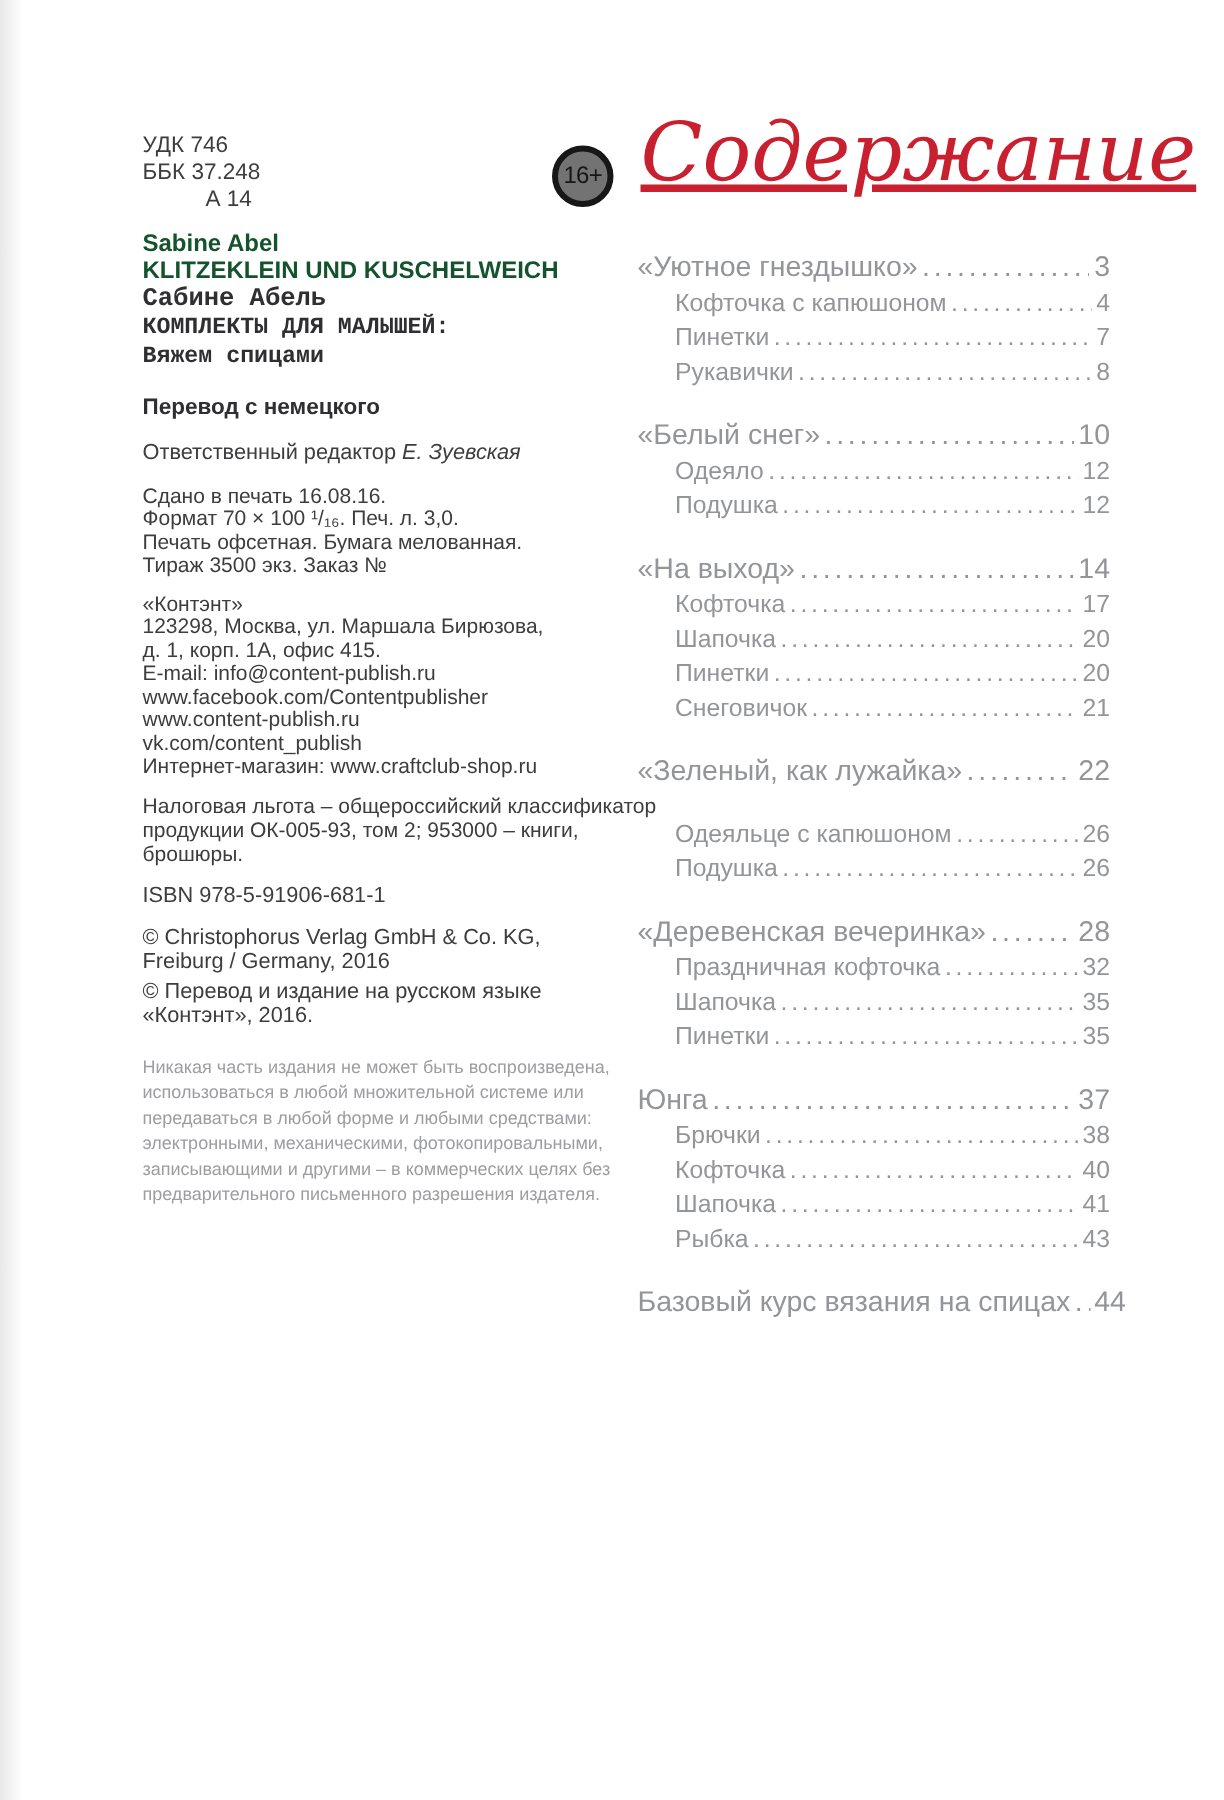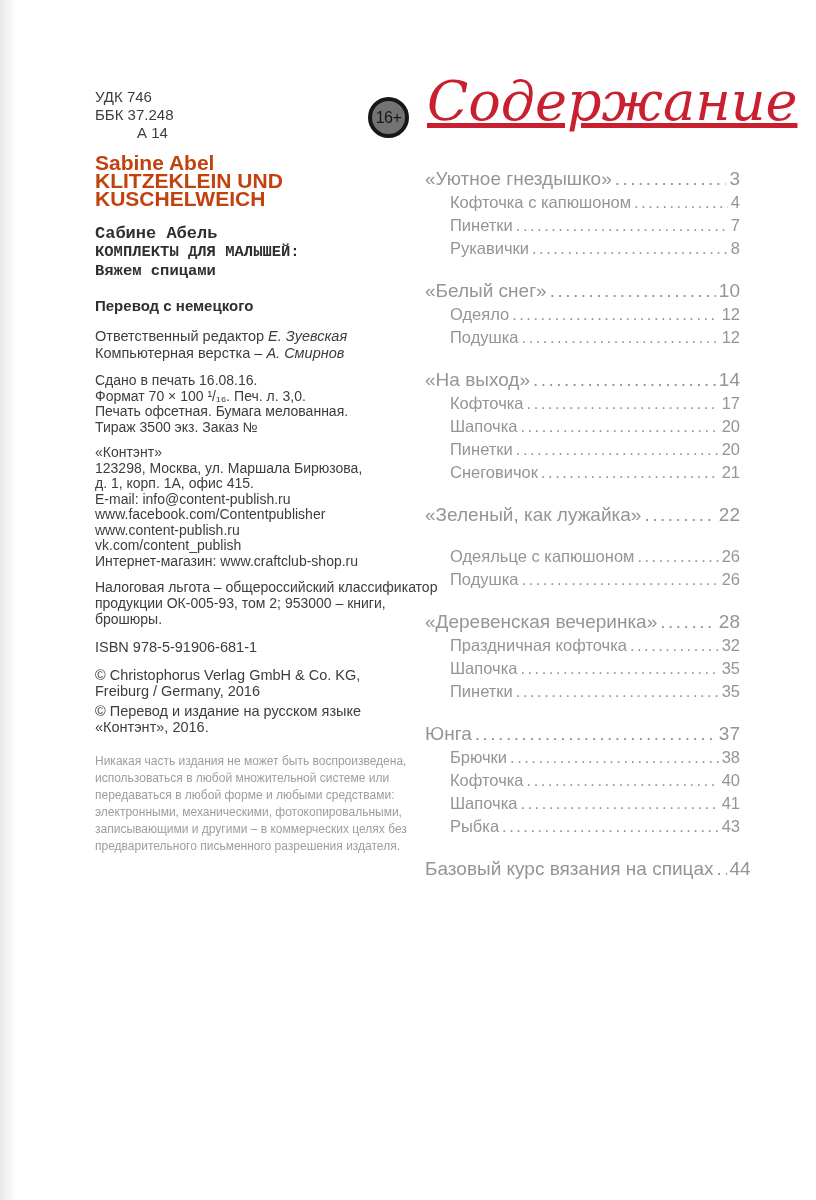"Sabine Abel" .b-orig { color: #c2410c -> #14532d; font-size: 21px -> 16px; margin-bottom: 16px -> none }
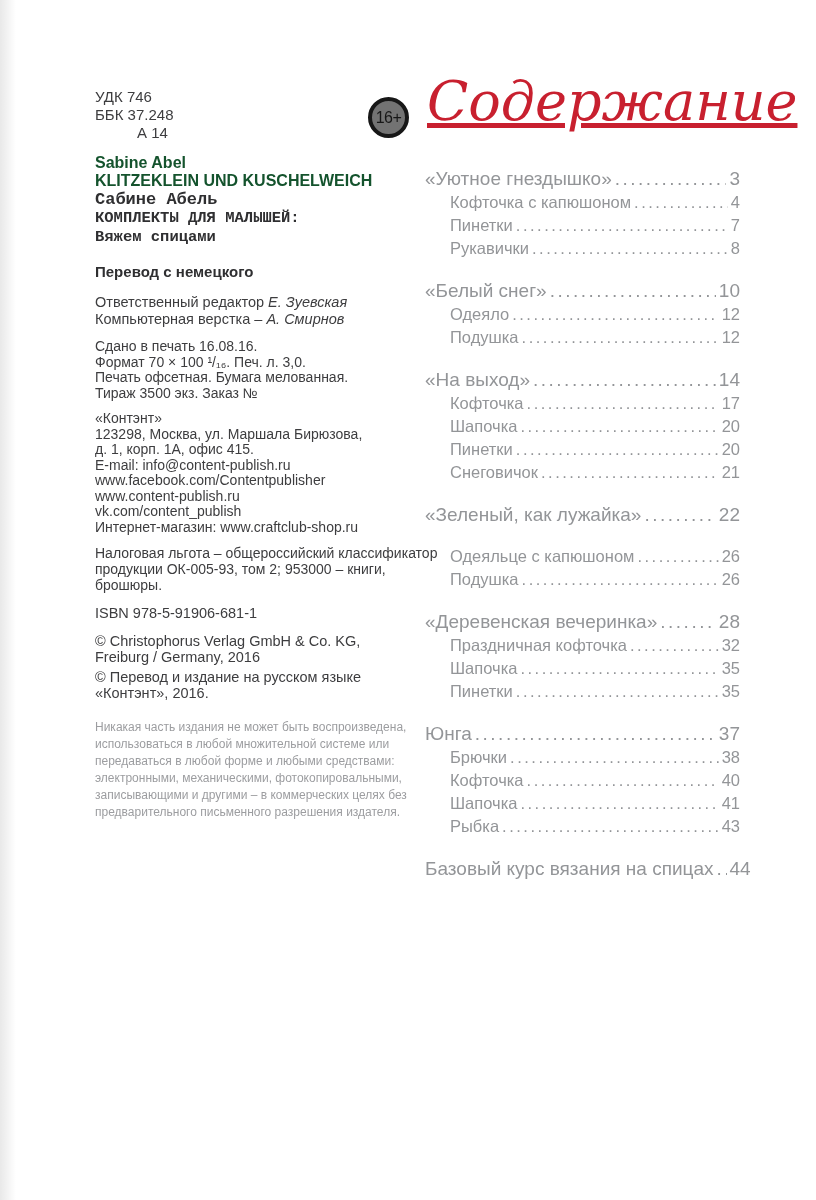"Компьютерная верстка – А. Смирнов" div { html: <div><span>Компьютерная верстка – </span><span>А. Смирнов</span></div> -> none }
